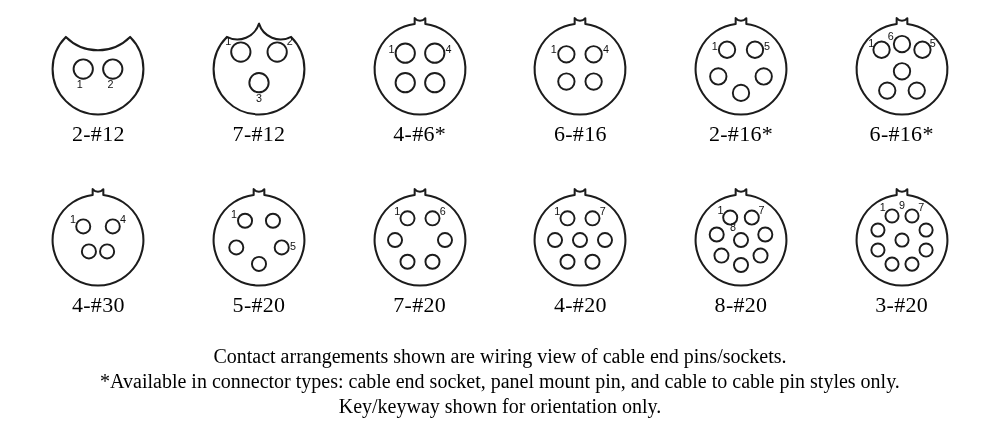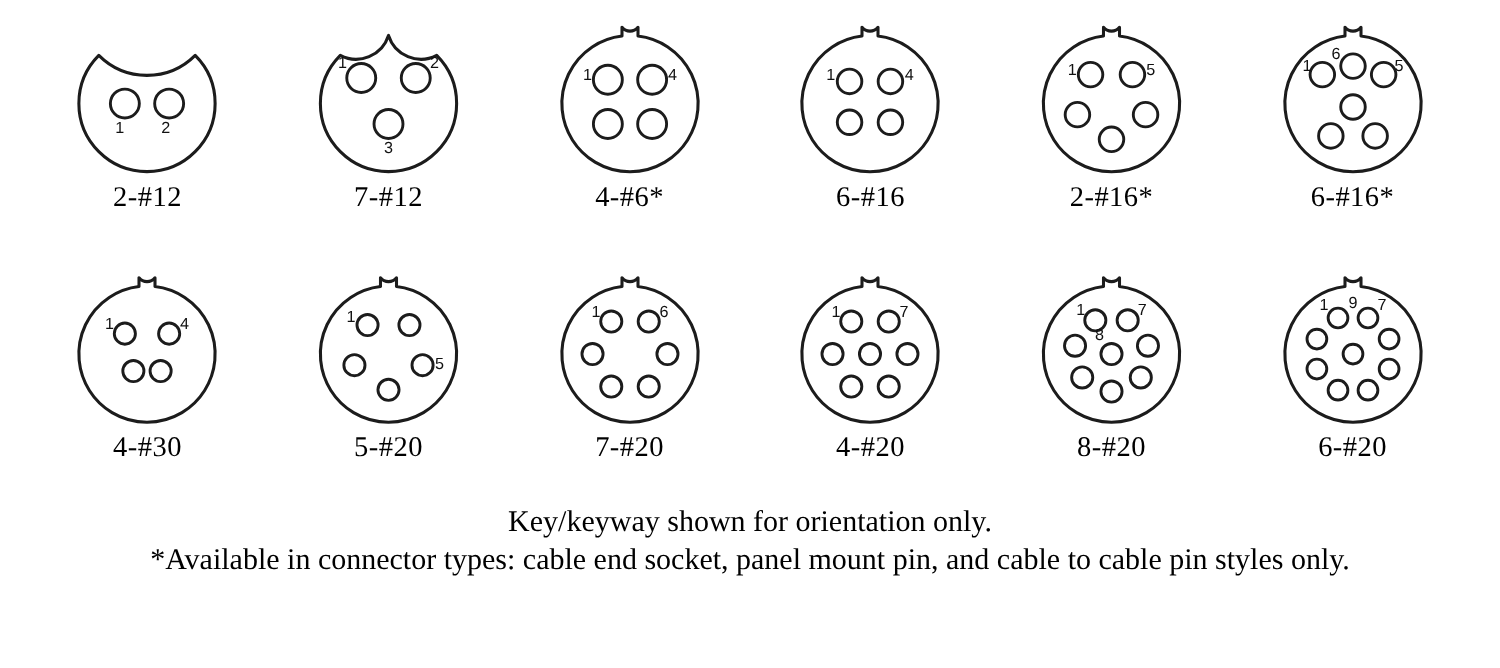"2-#12" .conn-label { font-size: 19px -> 22px }
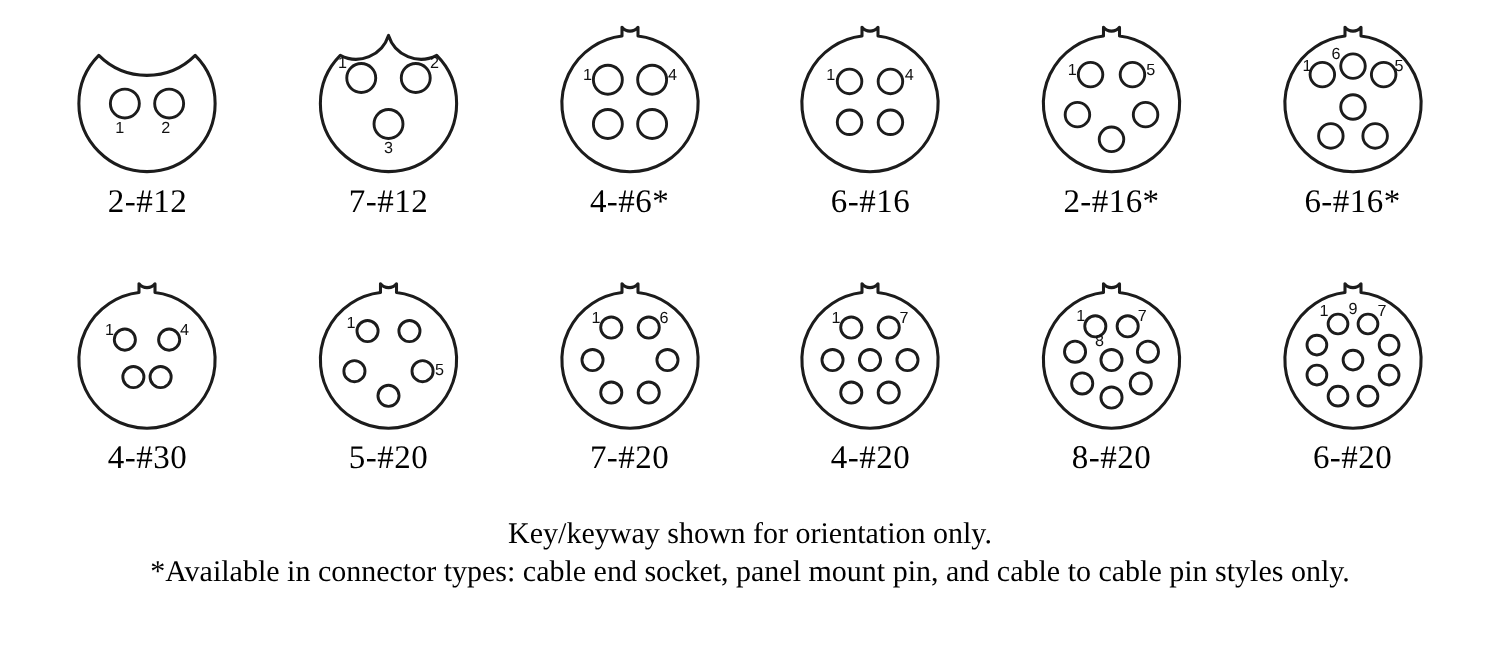"6-#20" div.conn-label { text: 6- -> 3- }
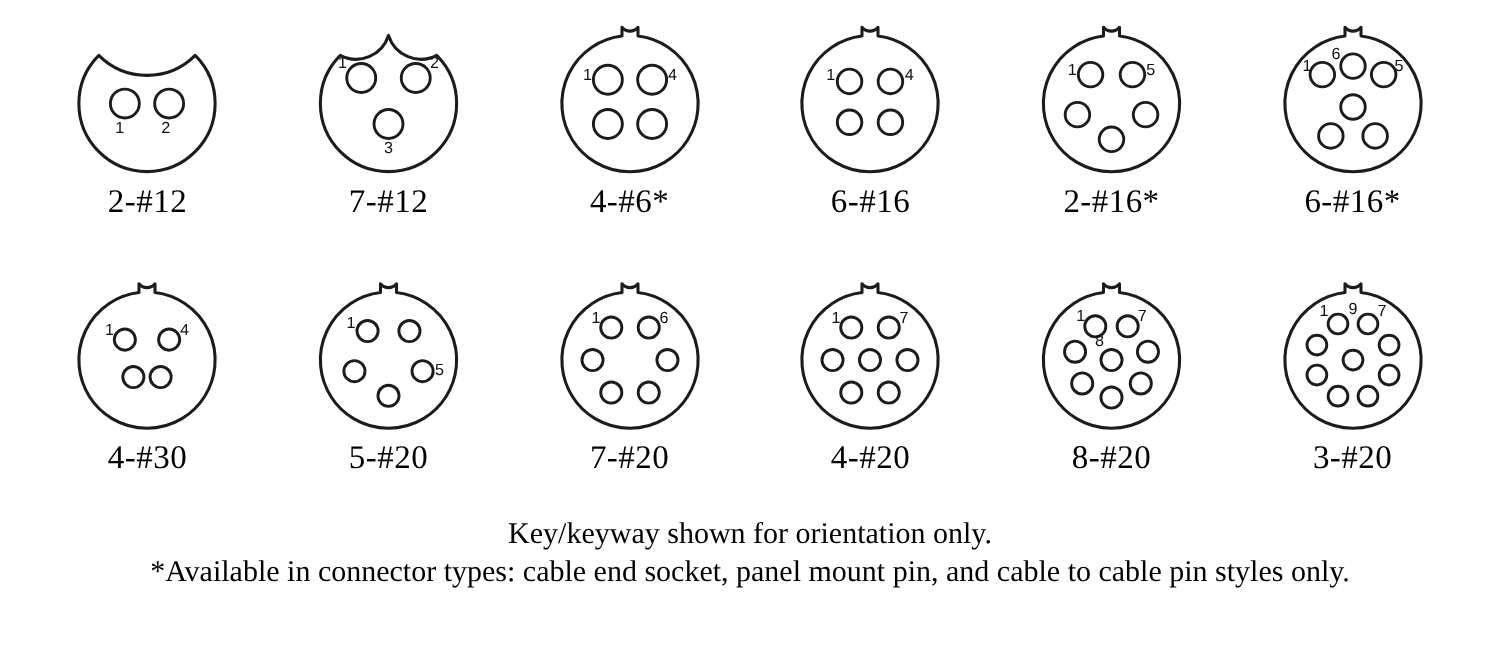"Contact arrangements shown are wiring" div { html: none -> <div>Contact arrangements shown are wiring view of cable end pins/sockets.</div> }
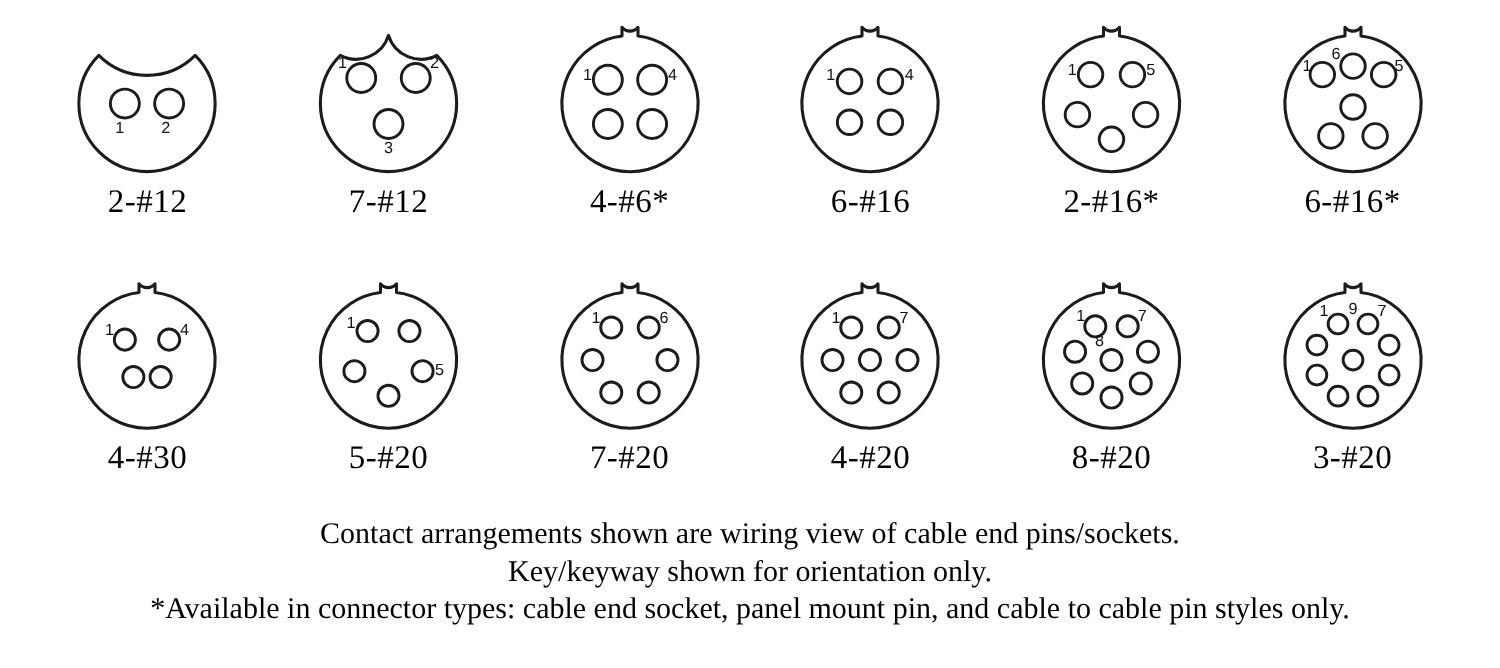"Key/keyway shown for orientation only." div { order: before "*Available in connector types: cable" -> after "*Available in connector types: cable" }
